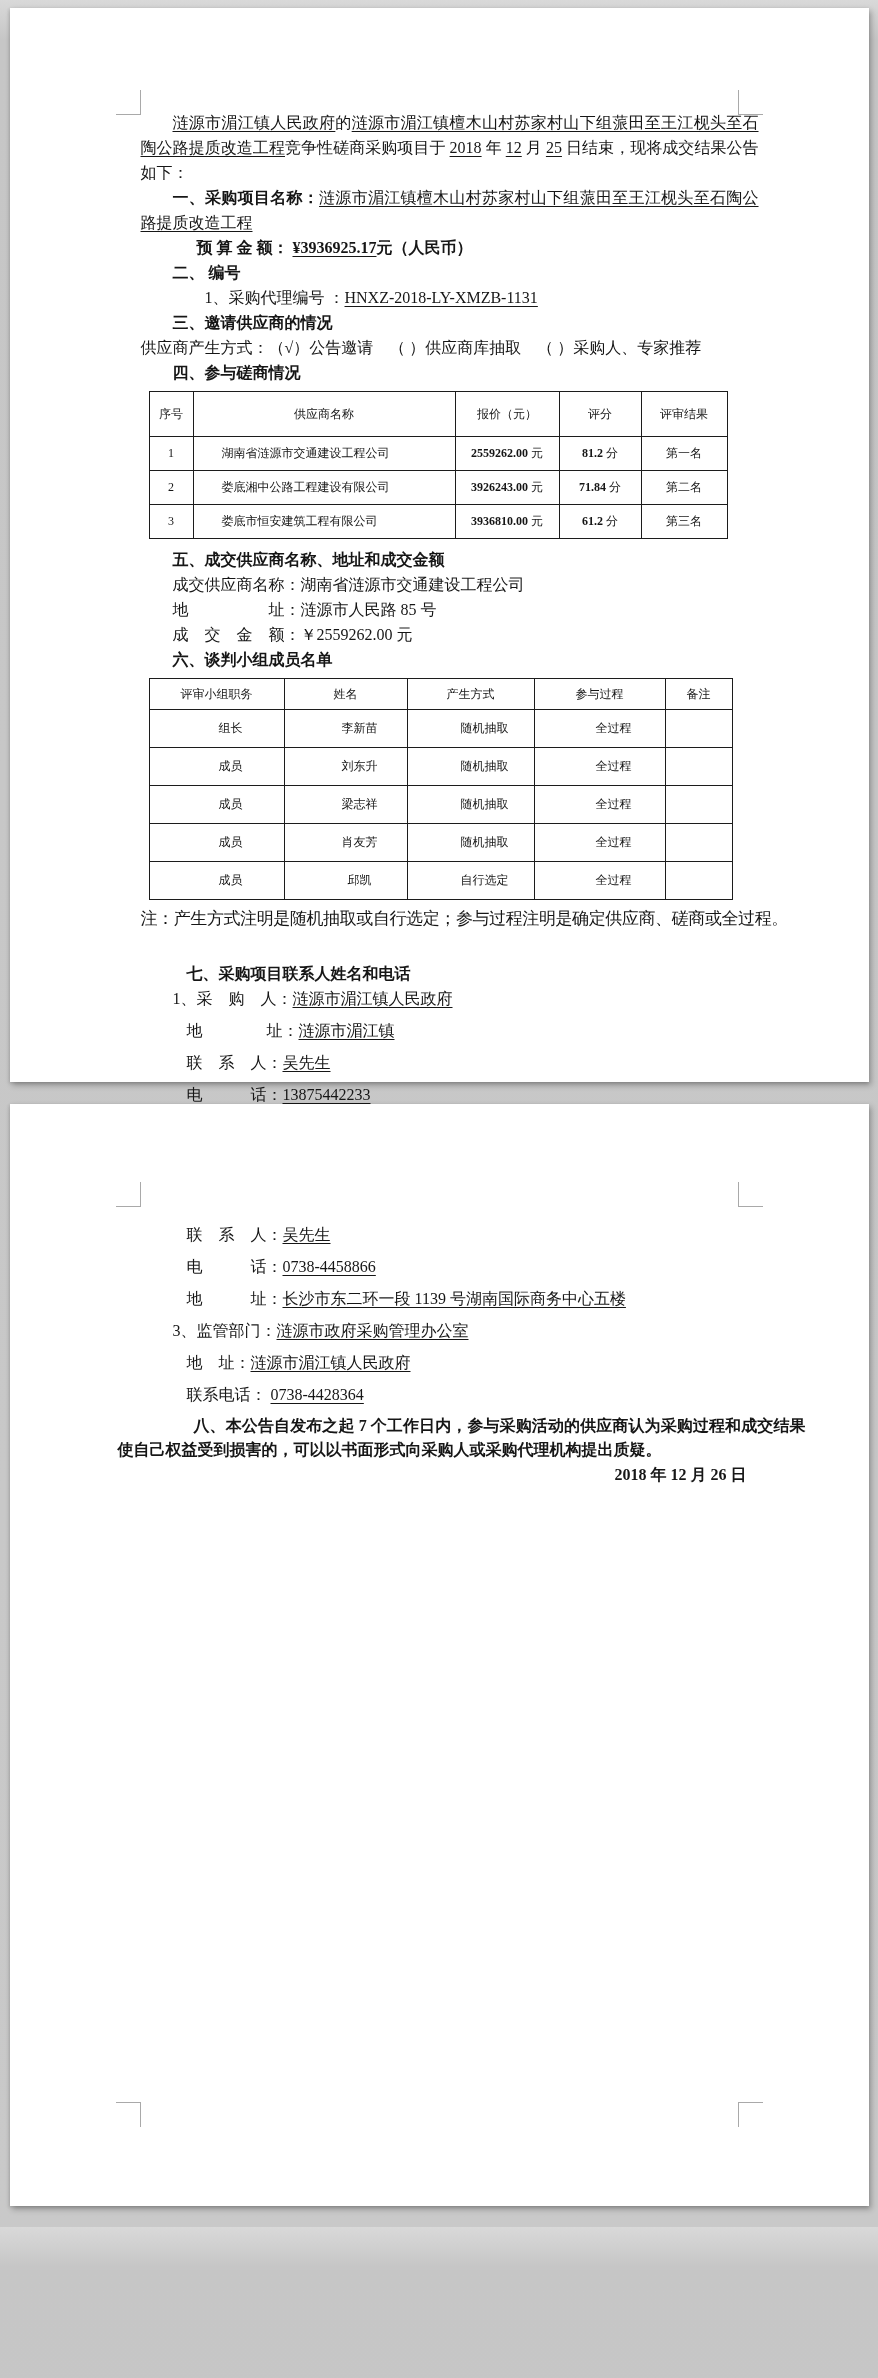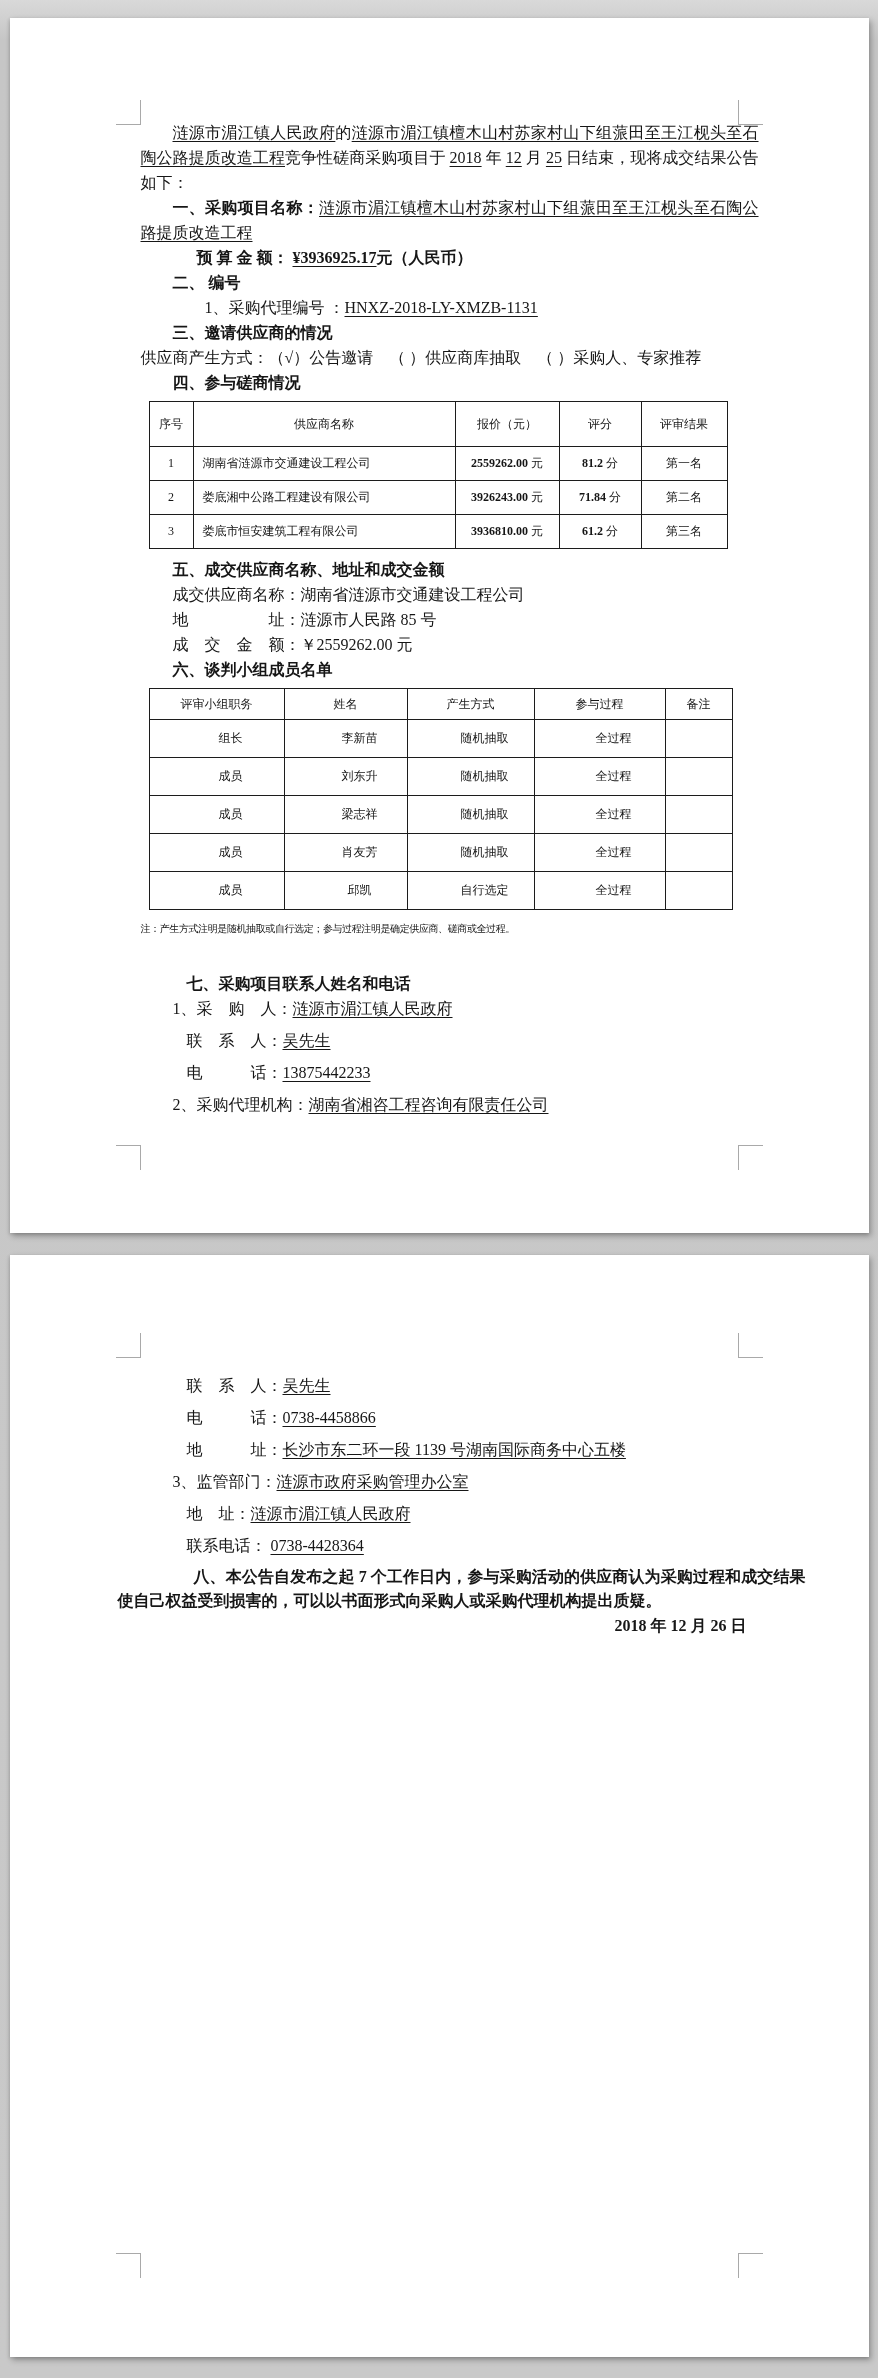"涟源市湄江镇人民政府的涟源市湄江镇檀木山村苏家村山下组蒎田至王江枧头至石陶公路提" .page1 { height: 1215px -> 1074px; margin-top: 18px -> 8px }
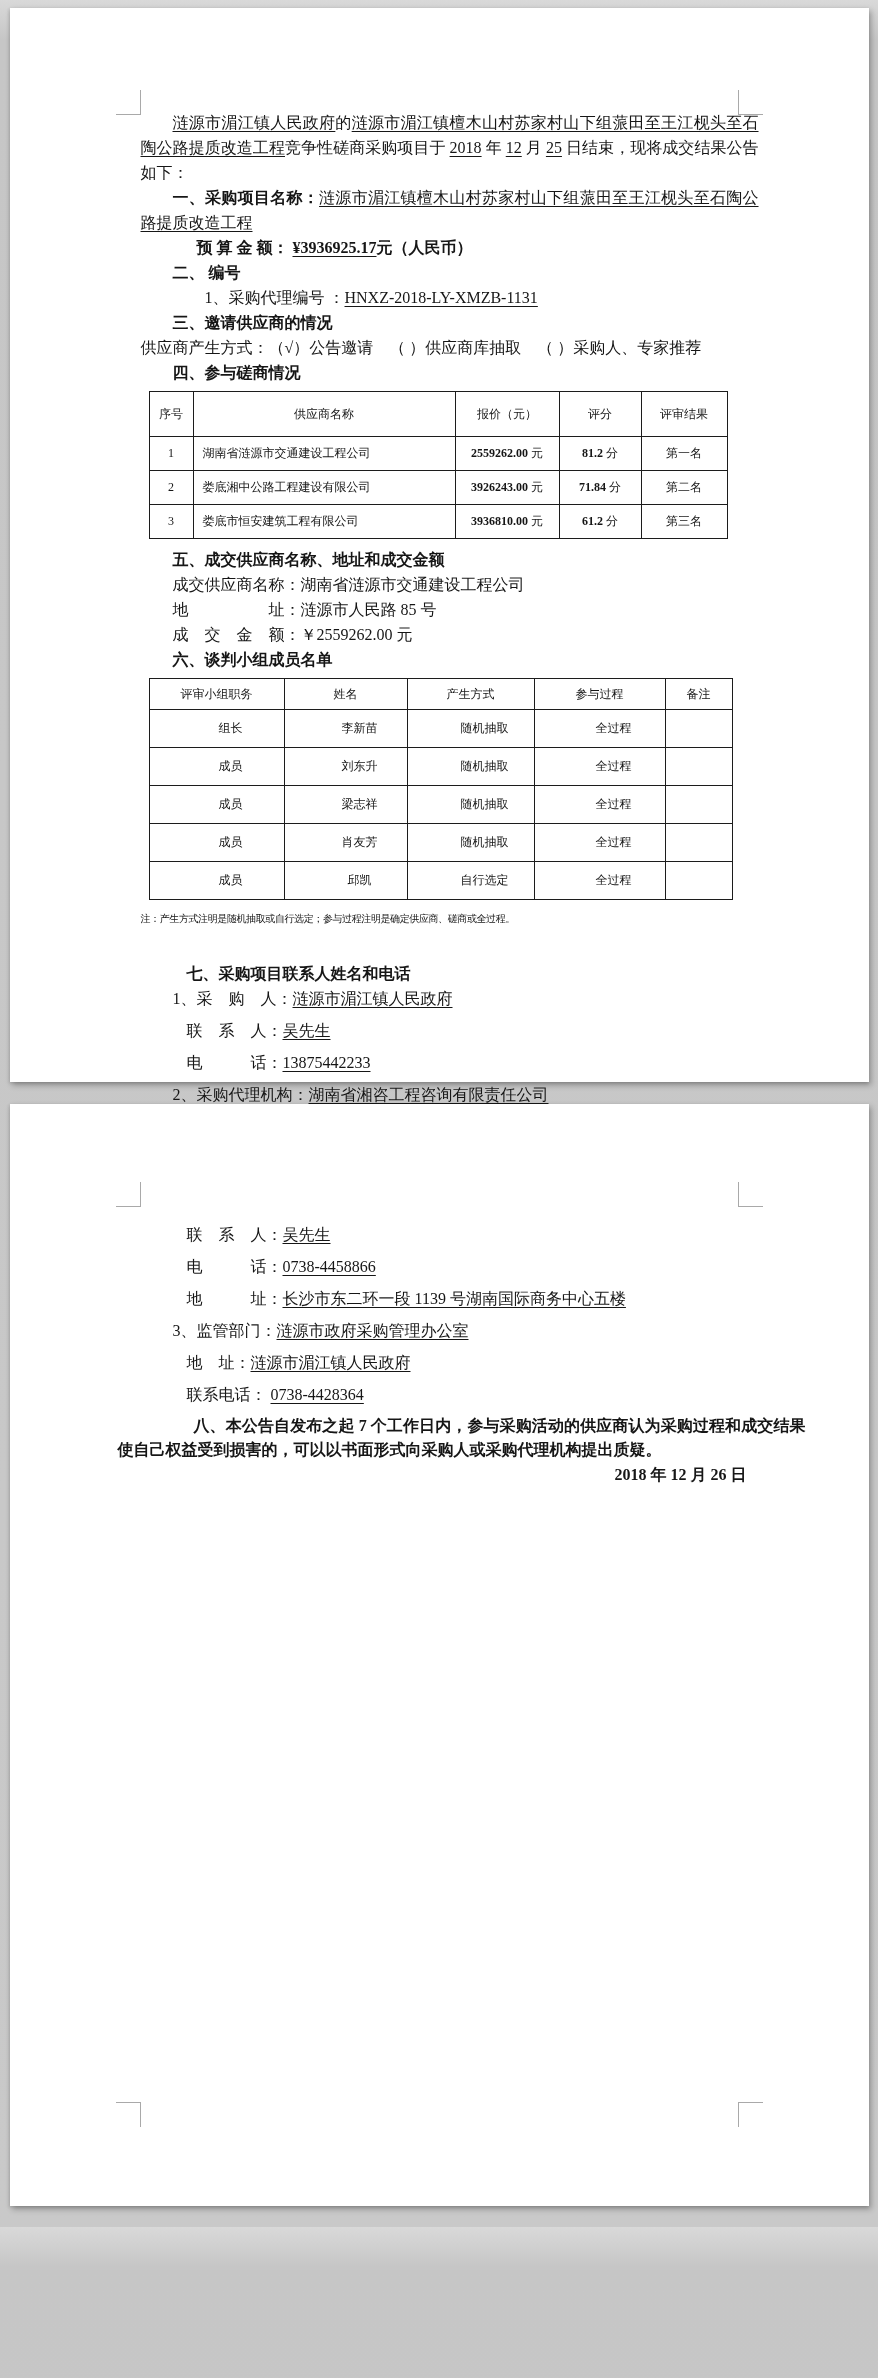"湖南省涟源市交通建设工程公司" .doctable td.left { padding-left: 9px -> 28px }
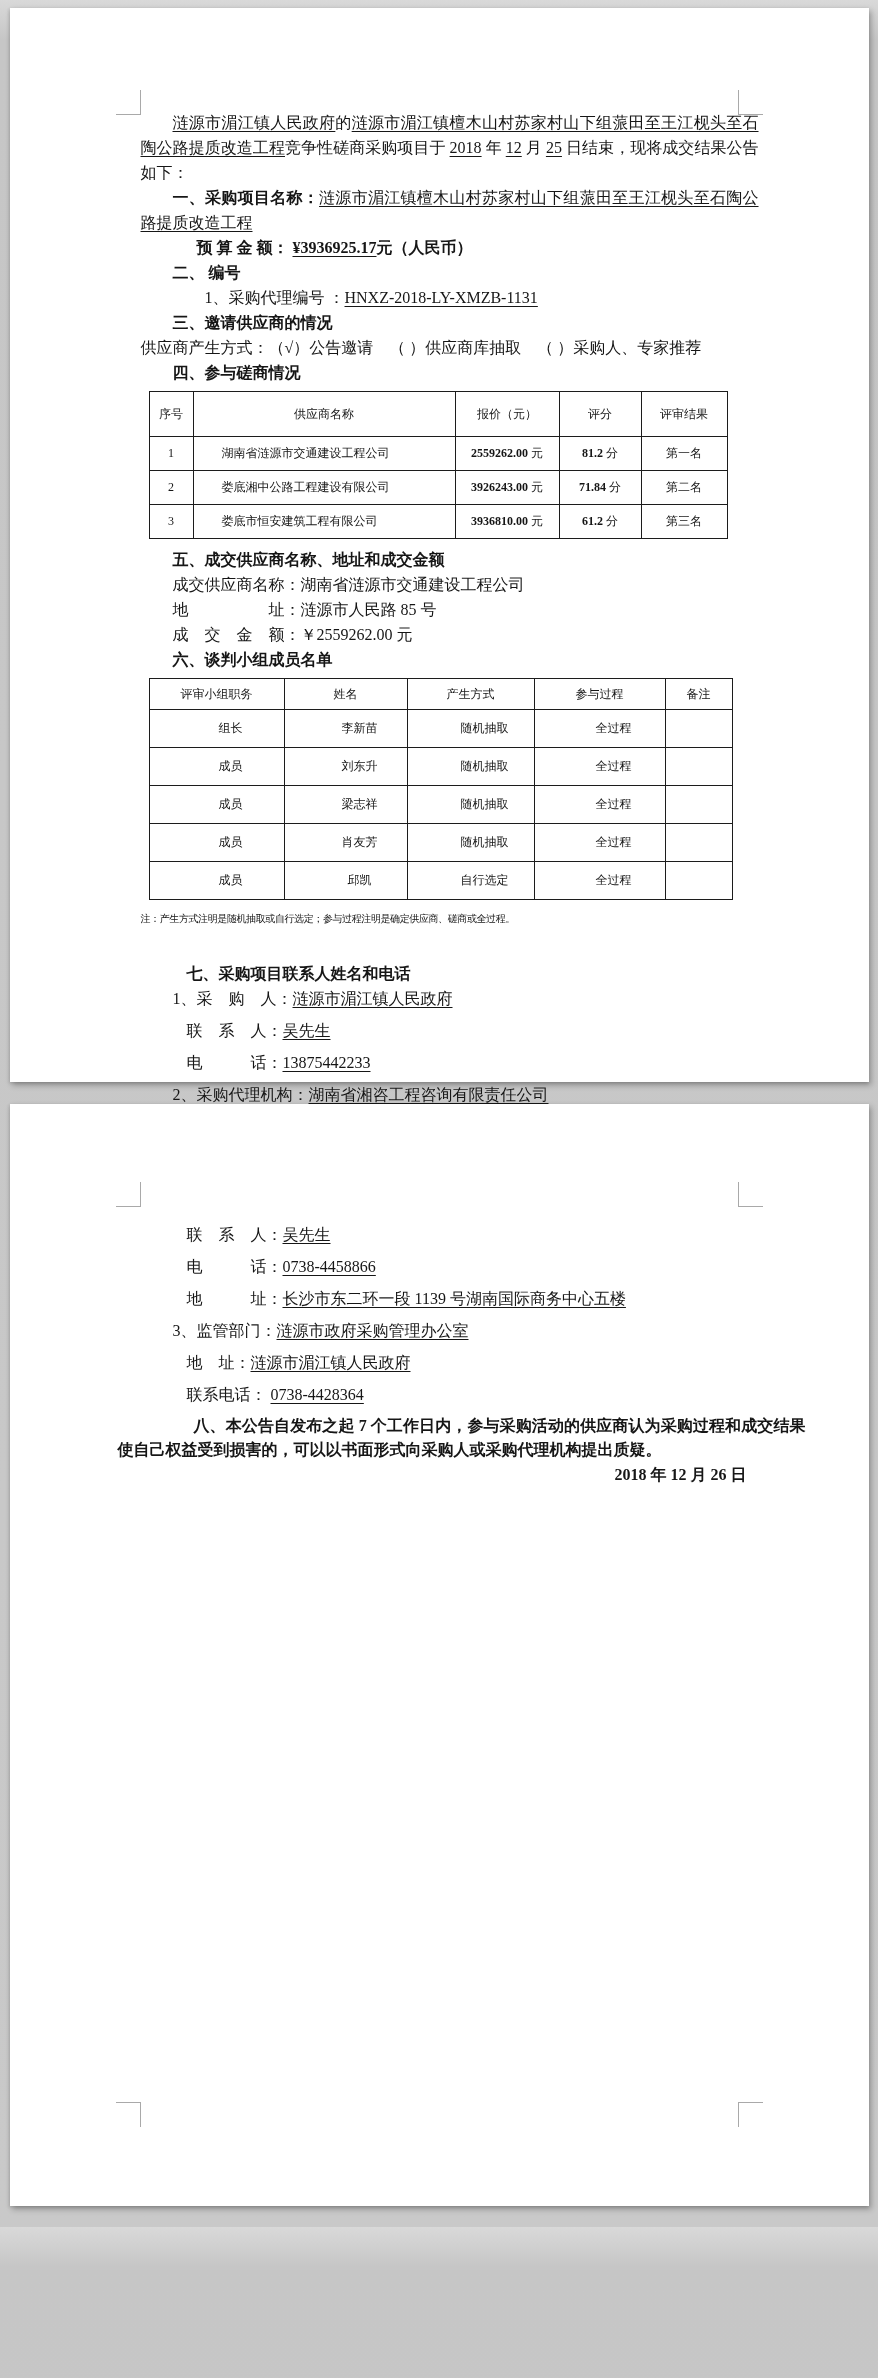"注：产生方式注明是随机抽取或自行选定；参与过程注明是确定供应商、磋商或全过程。" .small { font-size: 10px -> 17px }
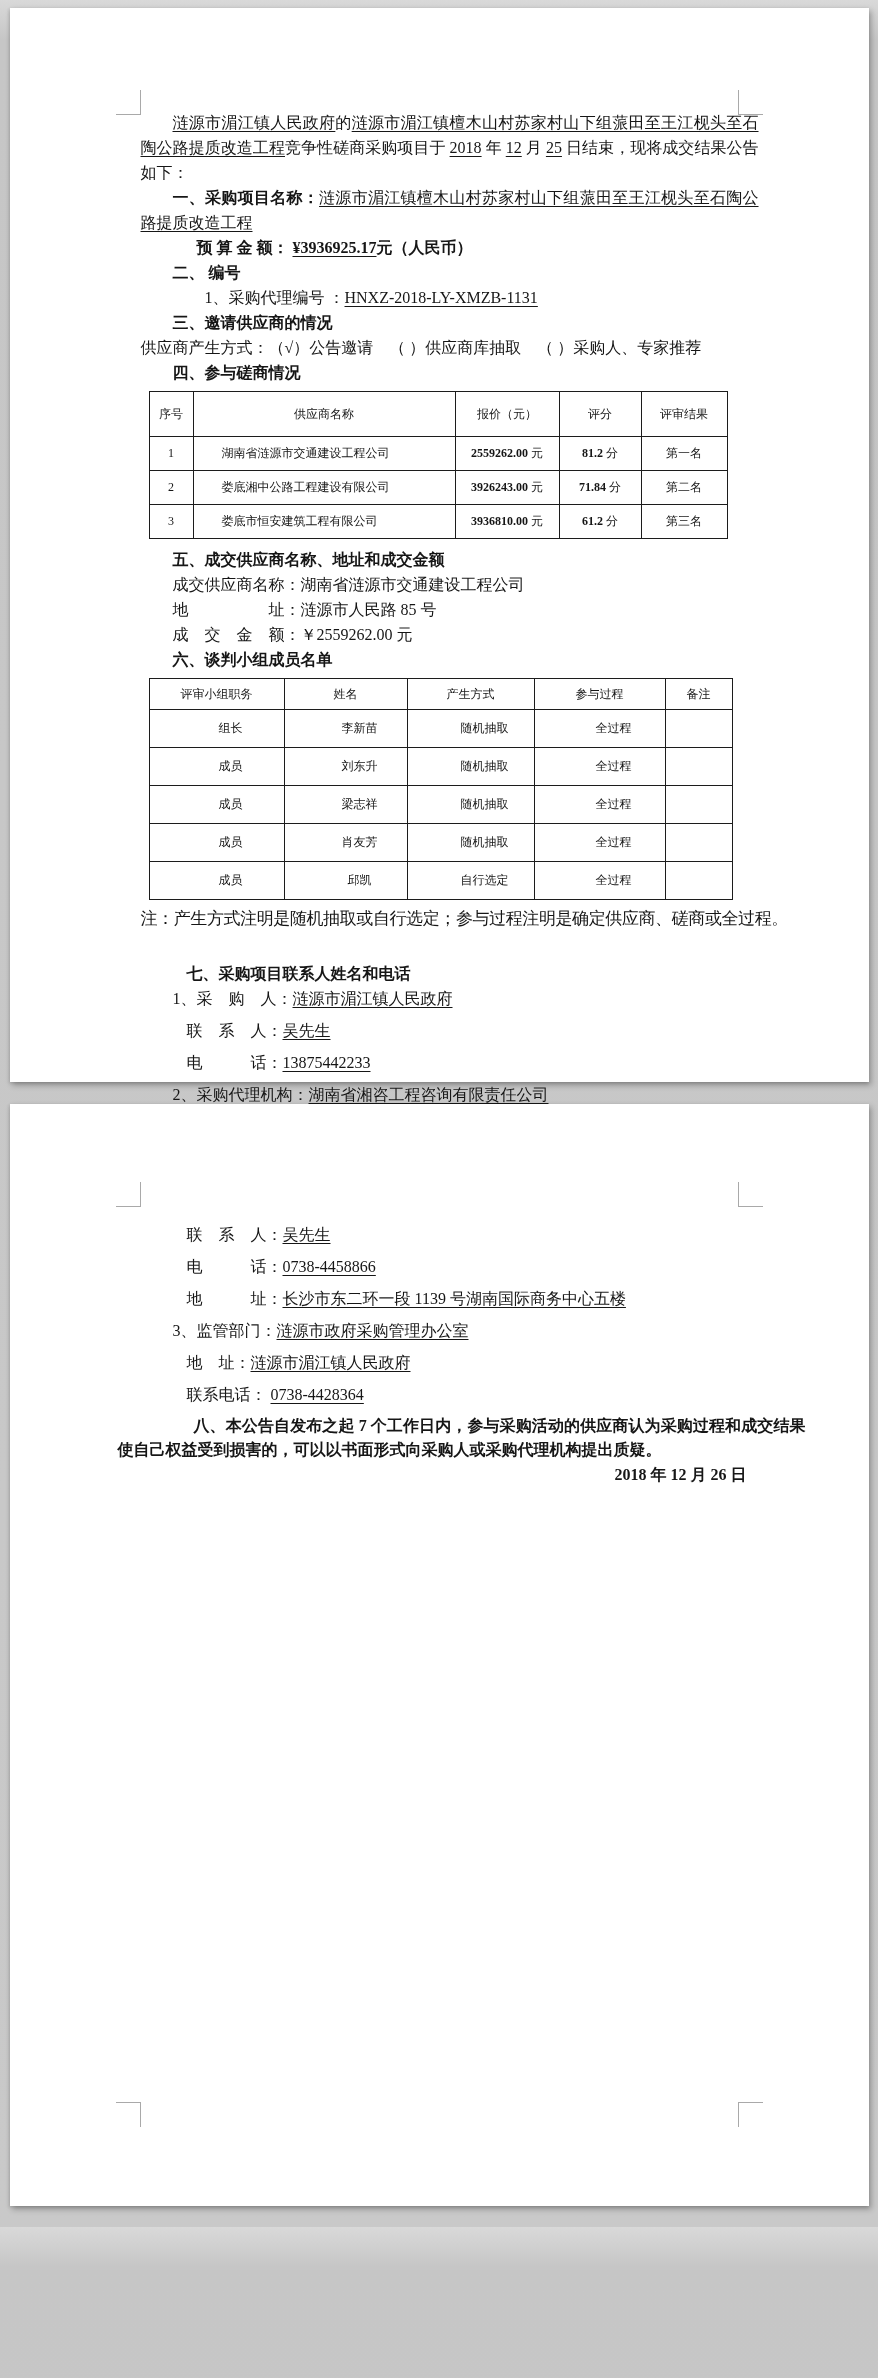"地 址：涟源市湄江镇" p.p { html: none -> <p><span>地 址：</span><span>涟源市湄江镇</span></p> }
